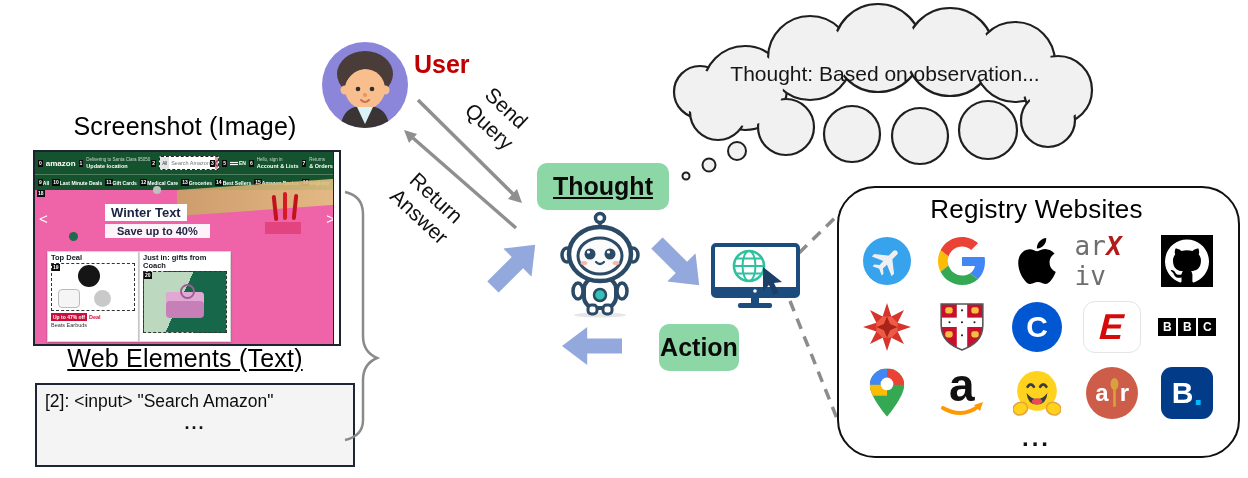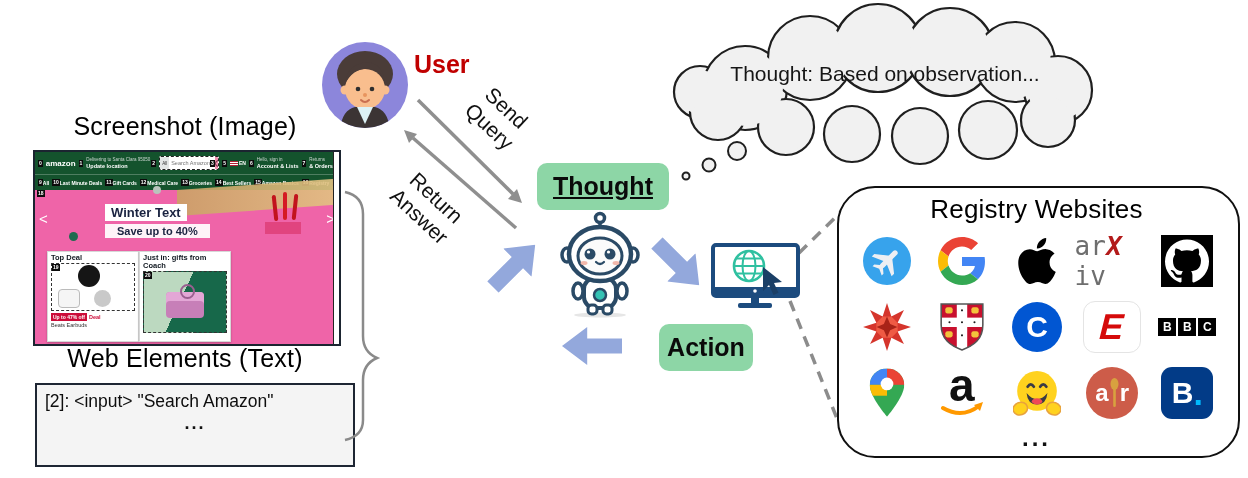"Web Elements (Text)" div.abs { text-decoration: none -> underline }
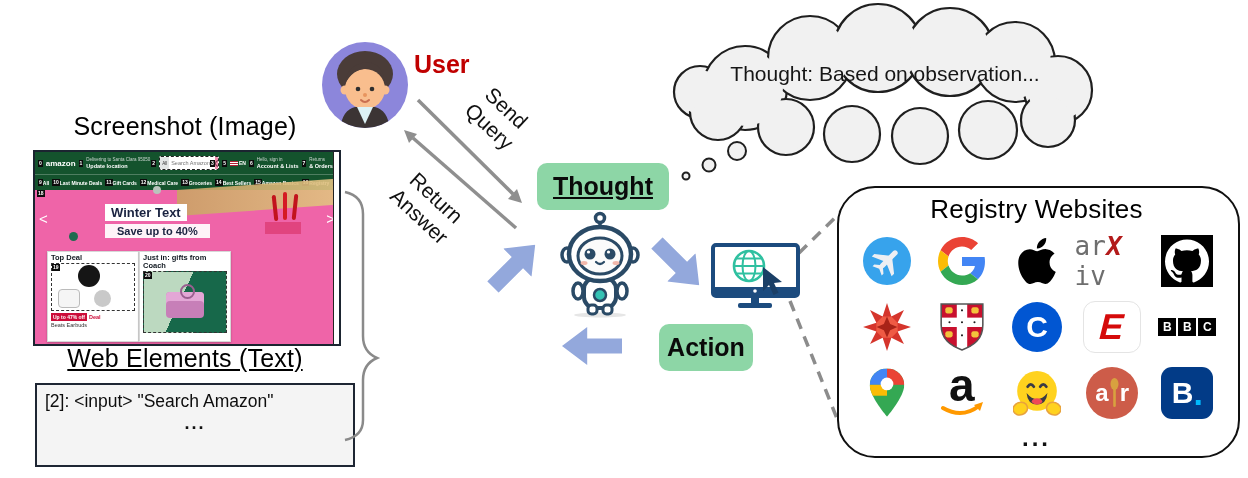"Action" div.abs { width: 94px -> 80px }
